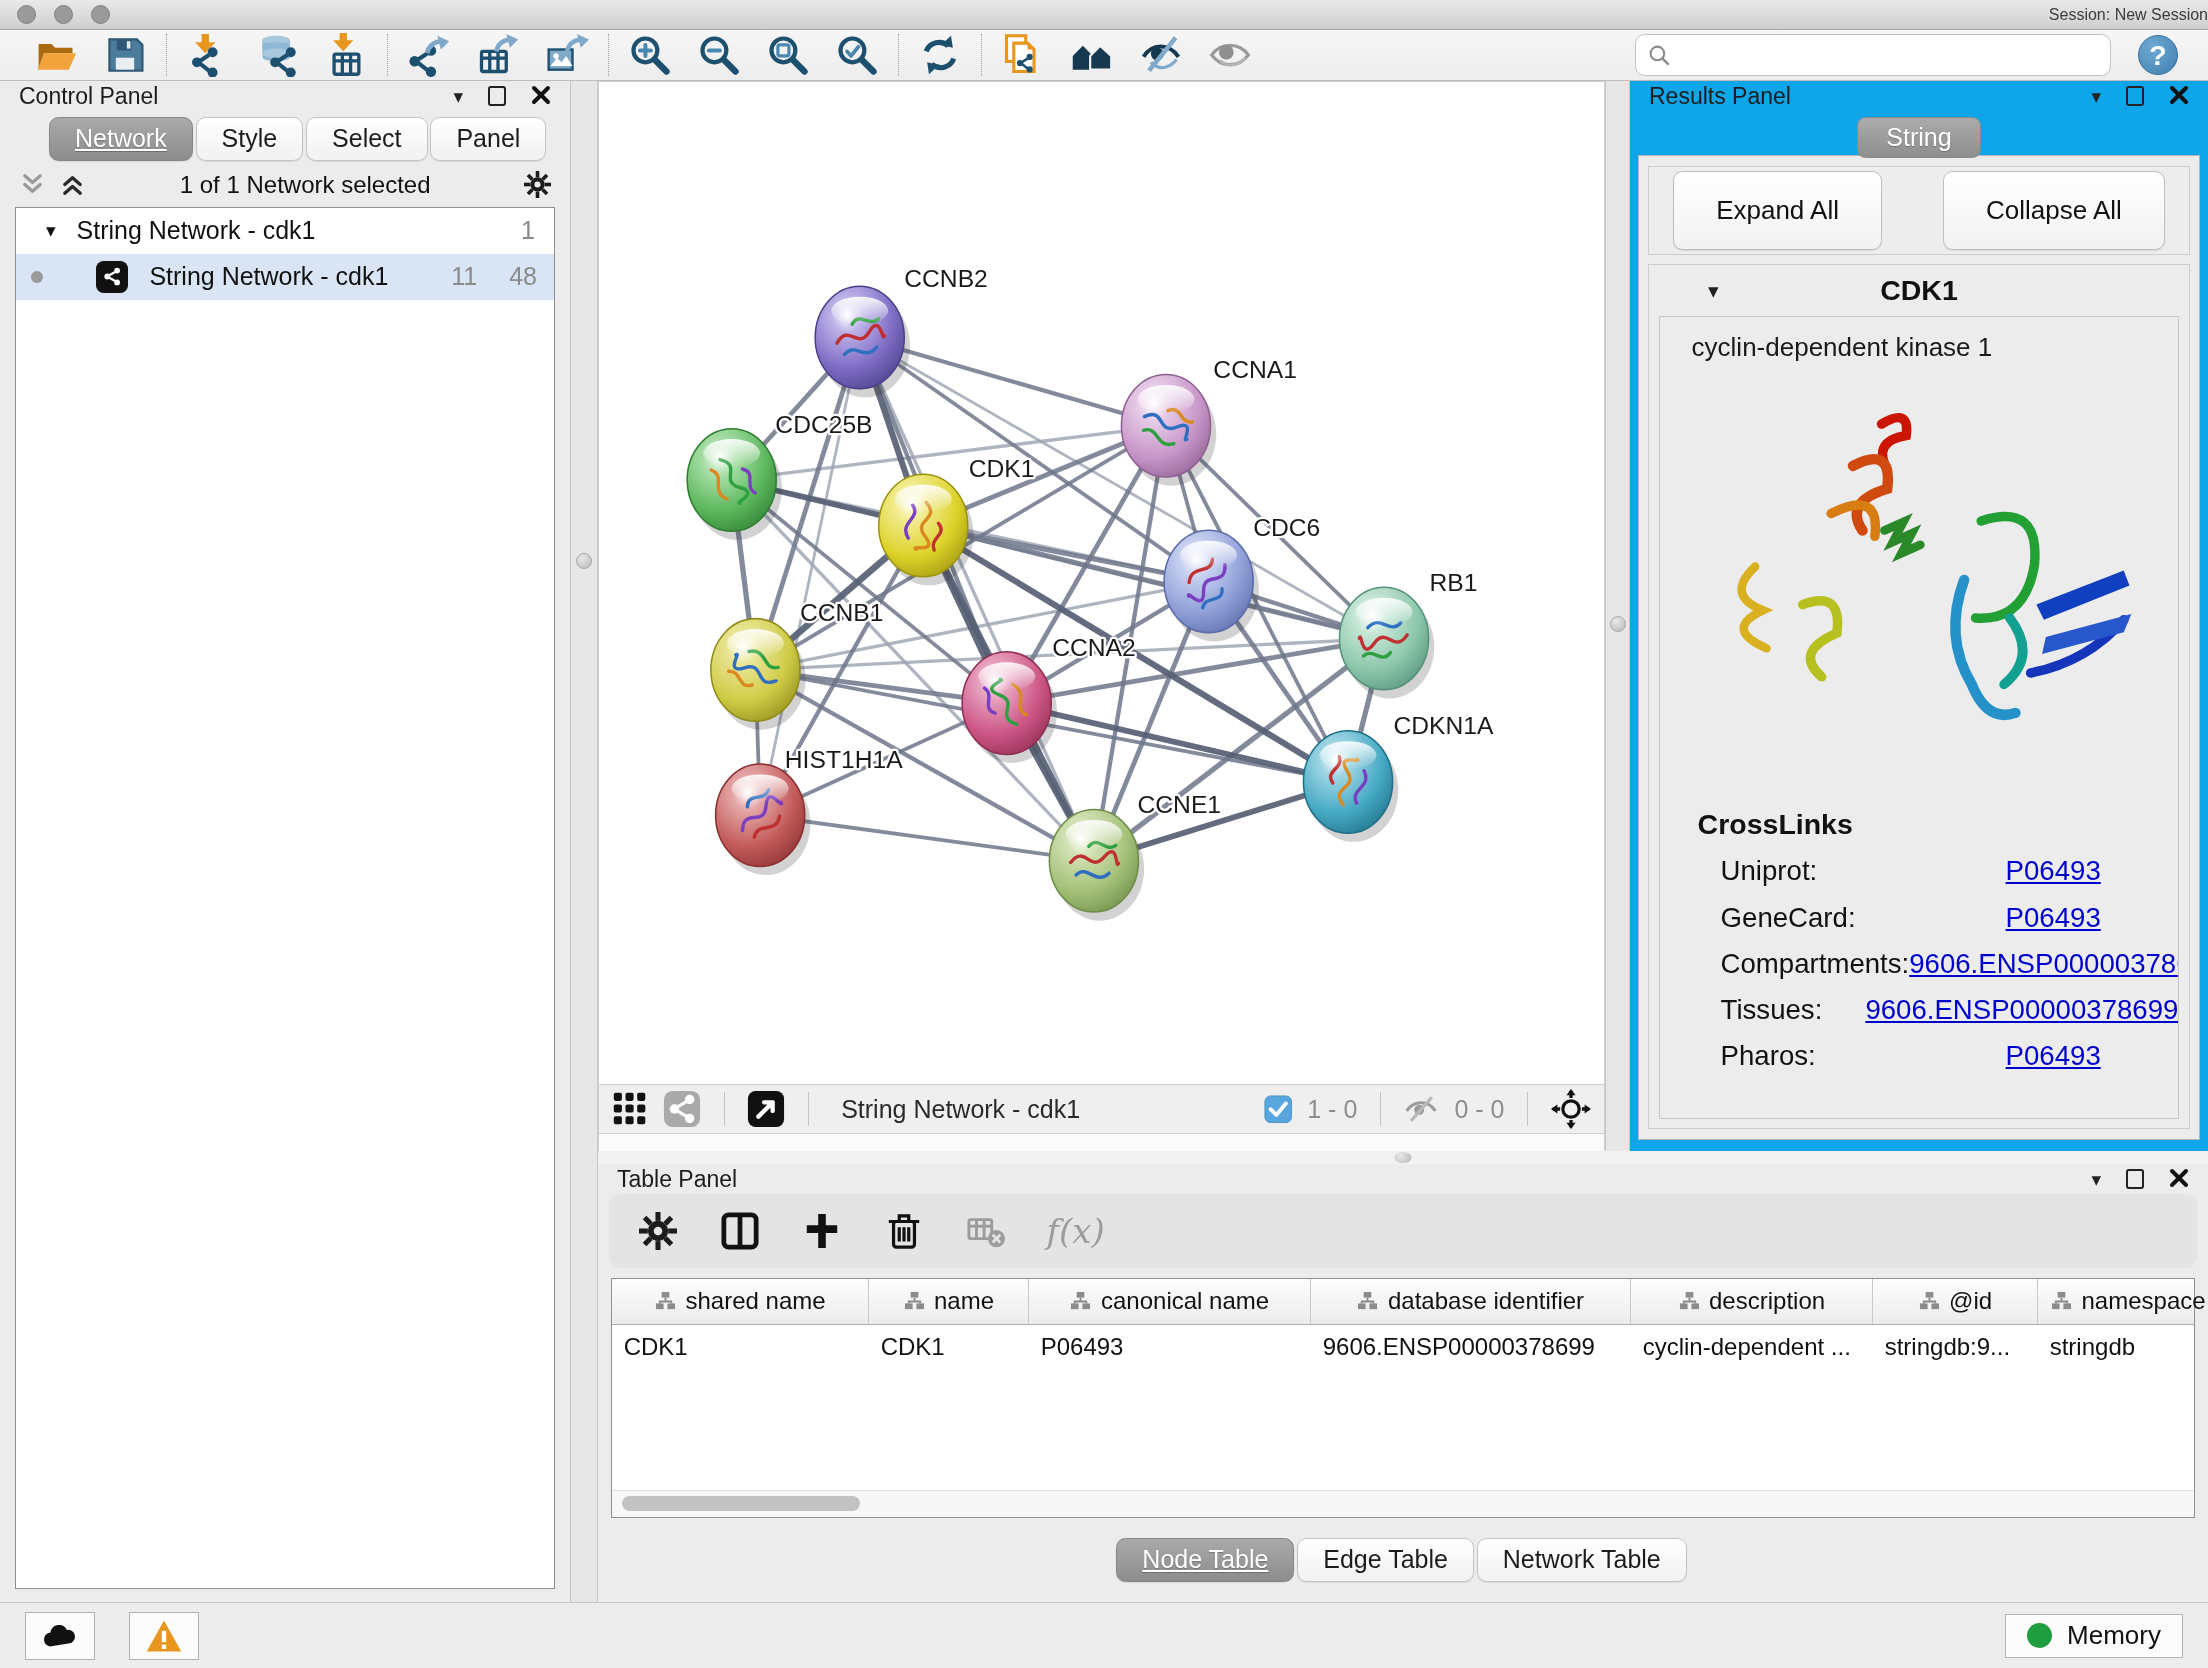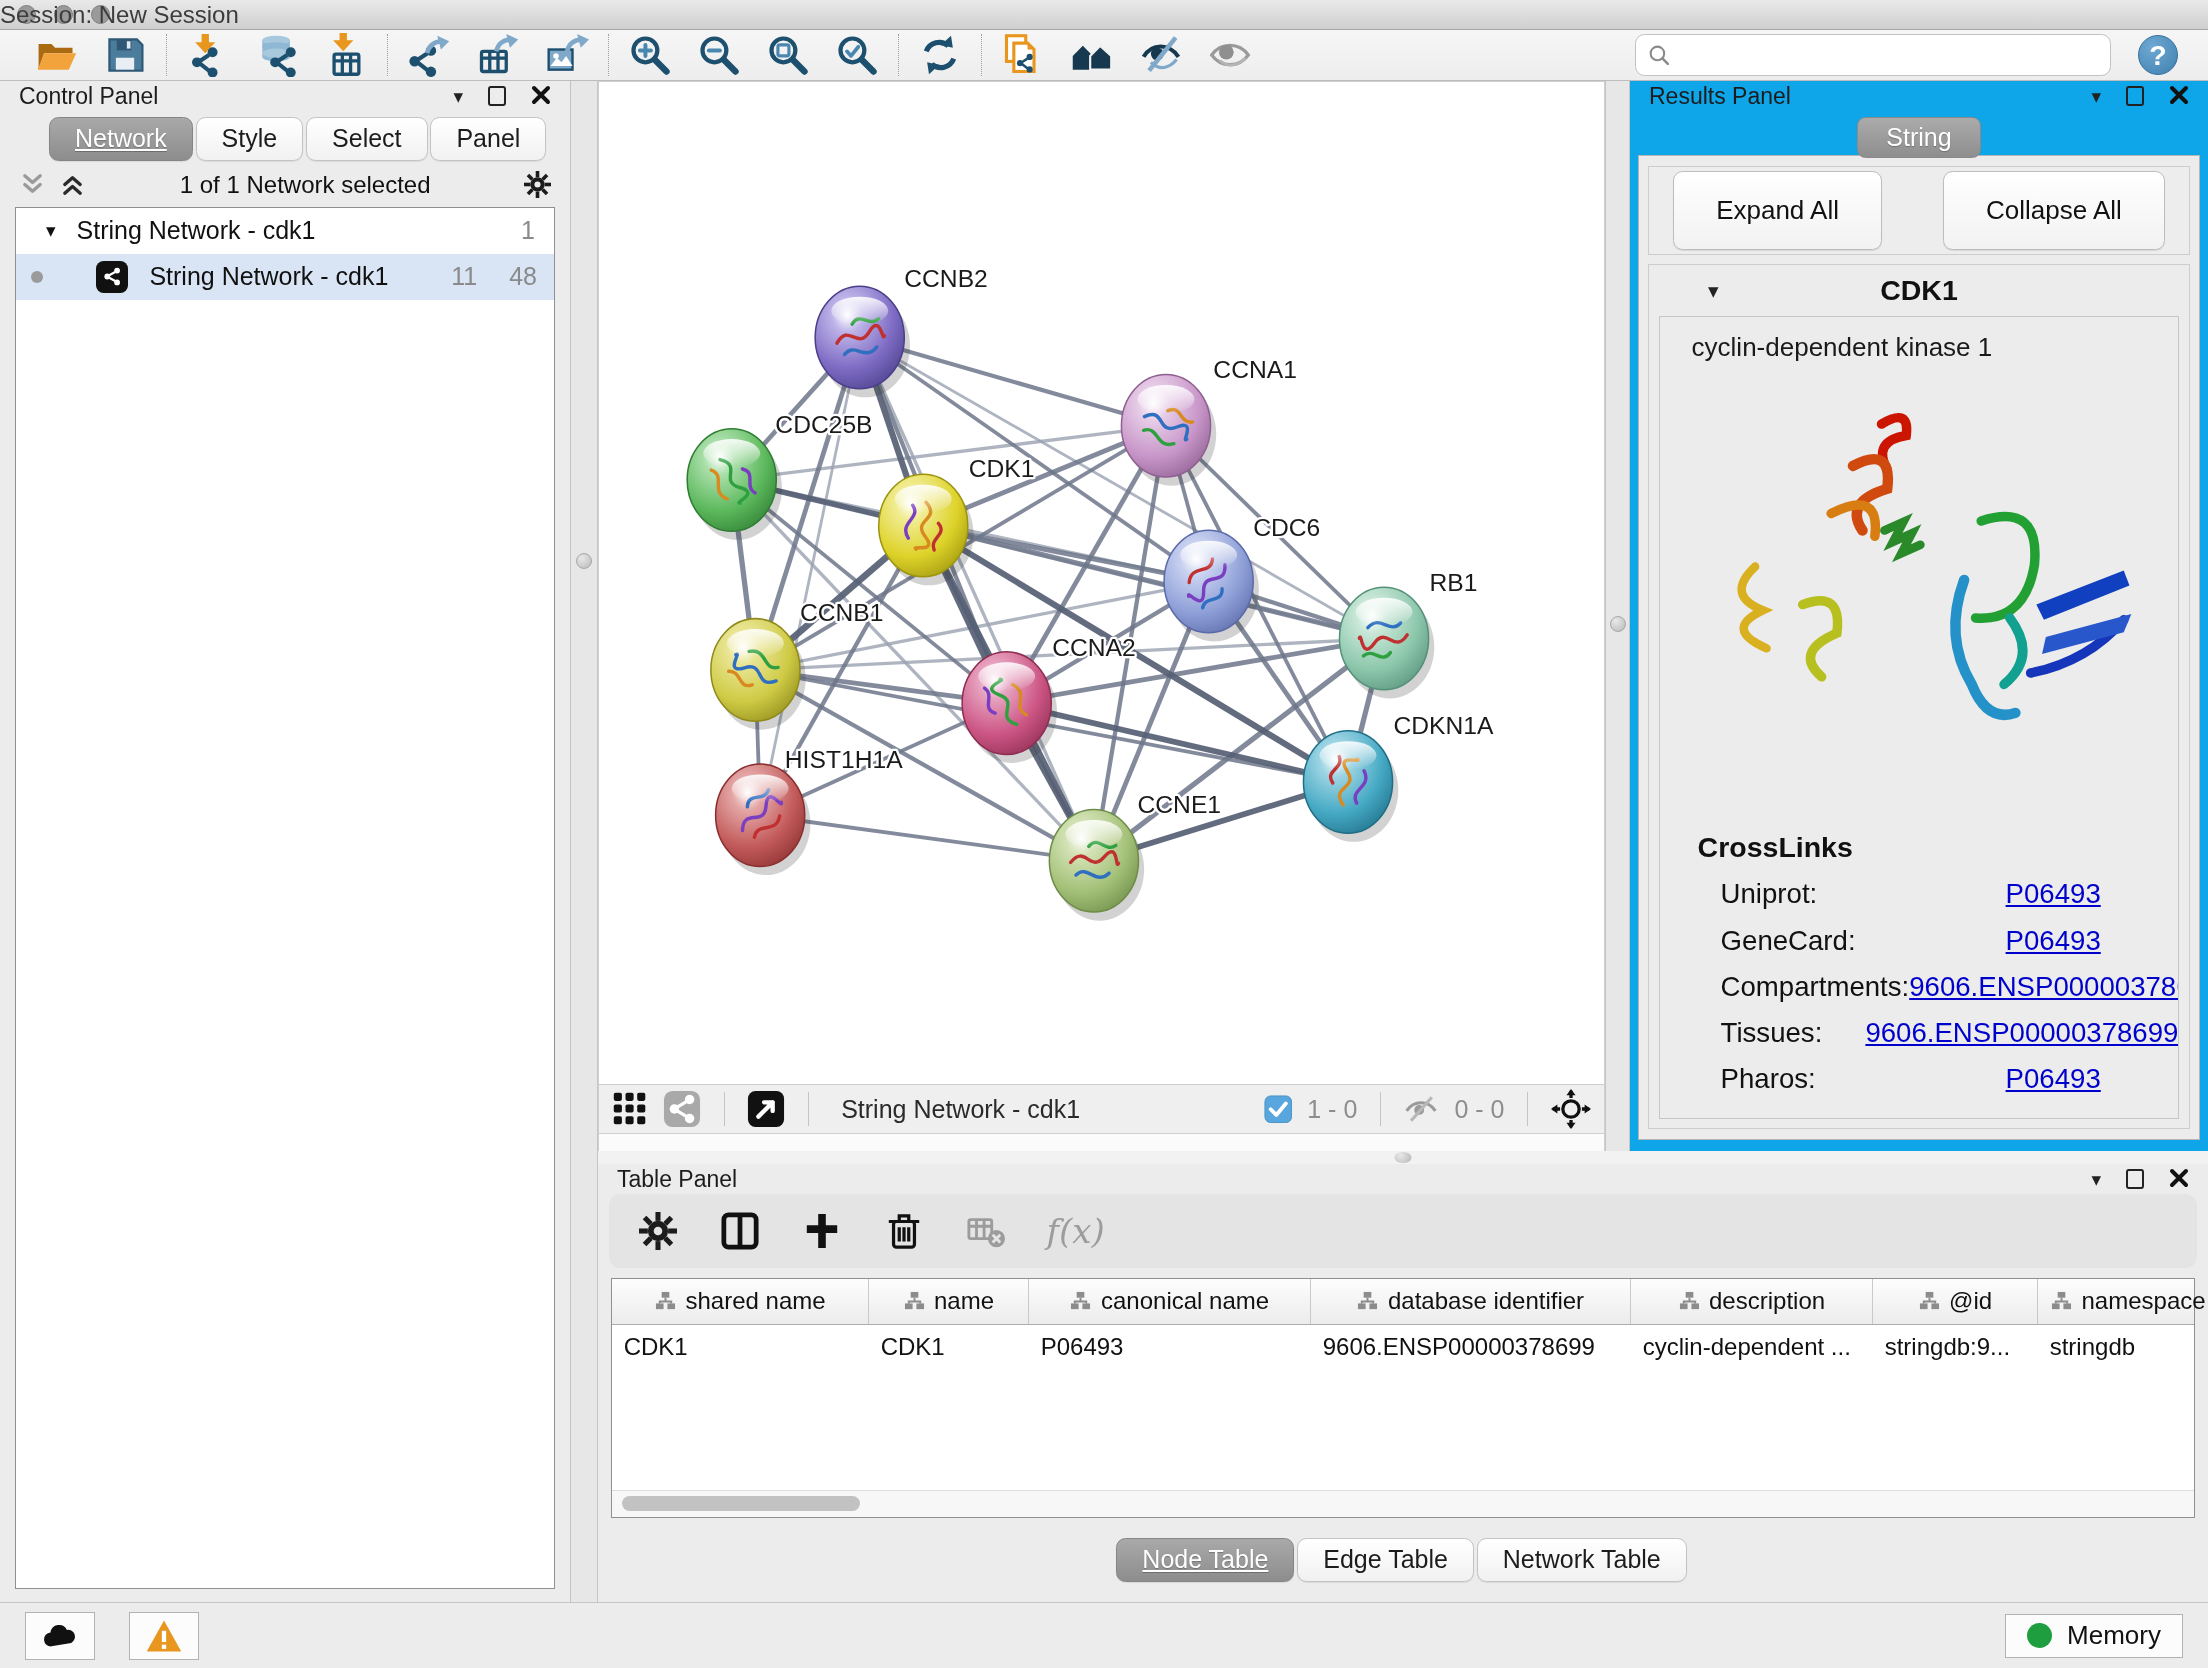"Session: New Session" .win-title { font-size: 24px -> 16px; text-align: left -> right }
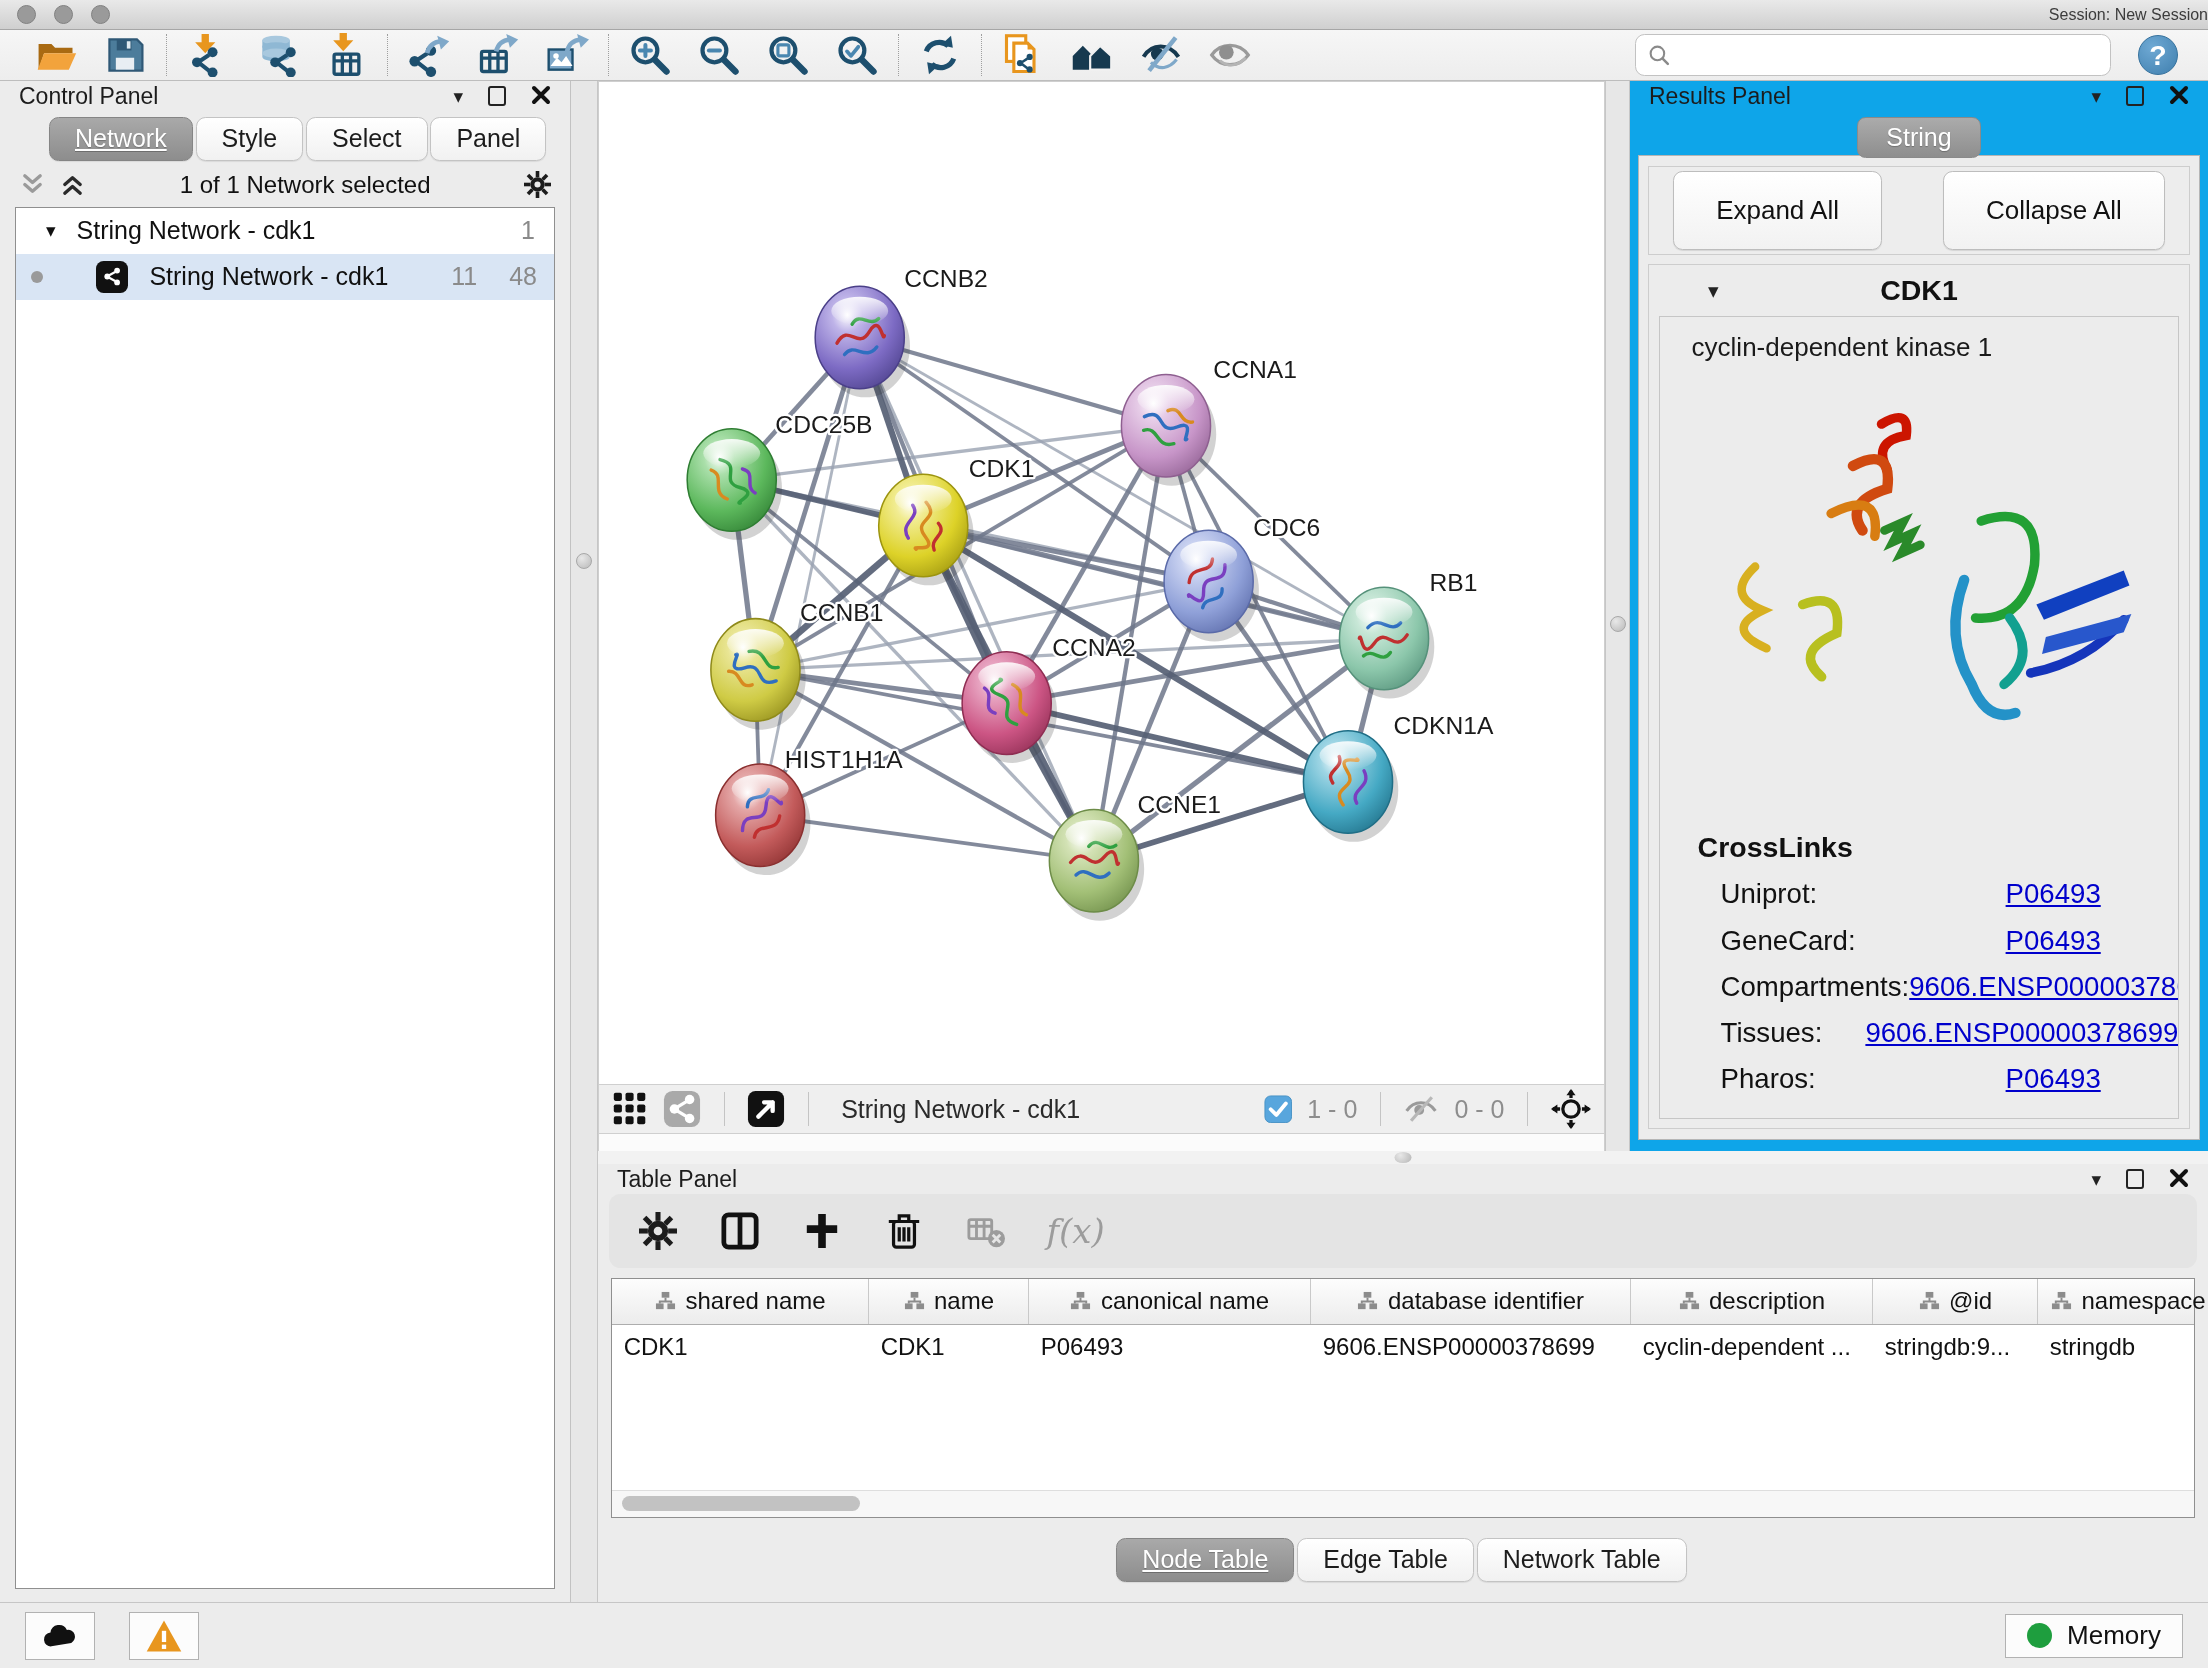"CrossLinks" .cl-title { margin-top: 23px -> none }
